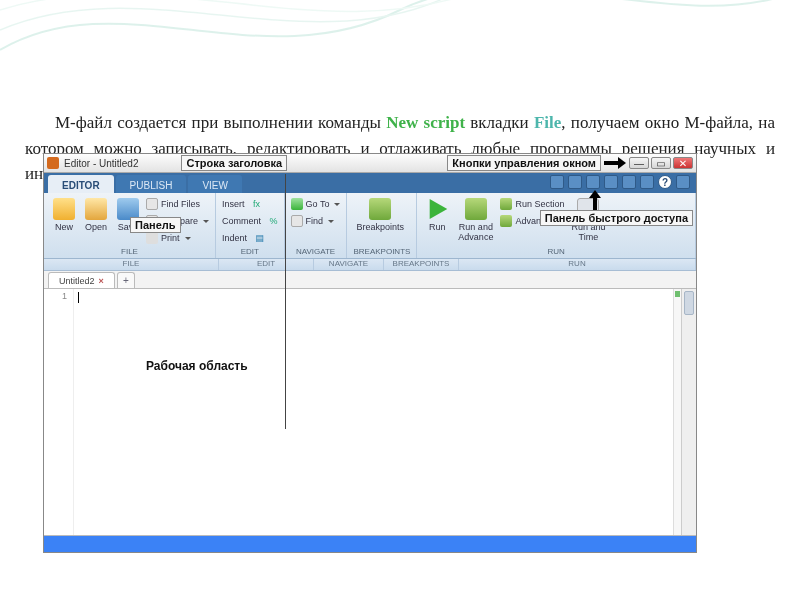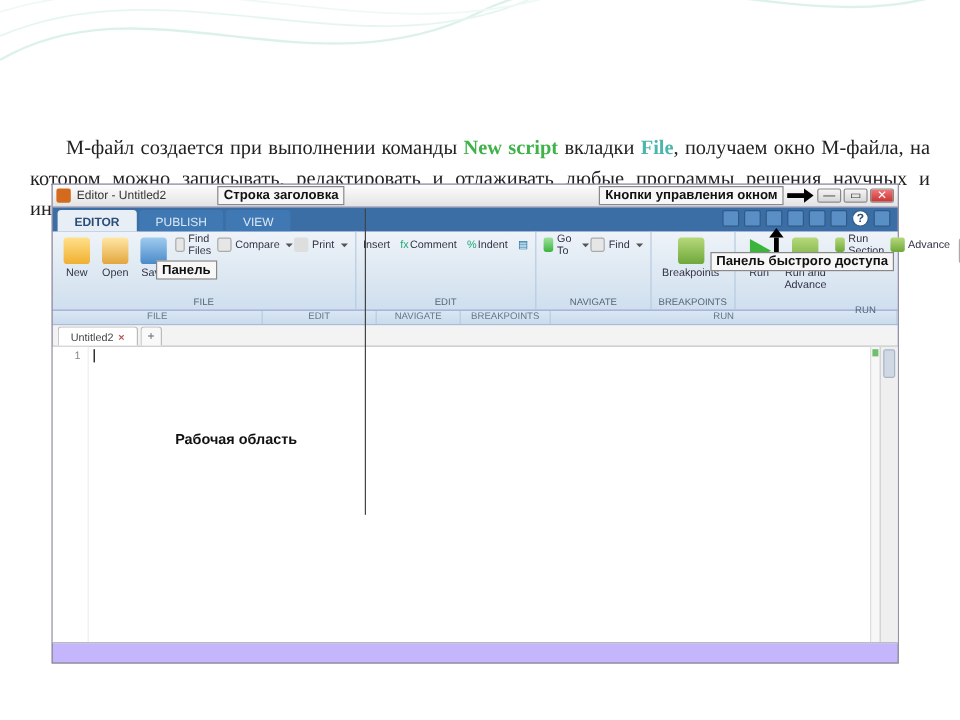"Editor - Untitled2" .screenshot { background: #c4b5fd -> #3b82f6; width: 706px -> 654px }
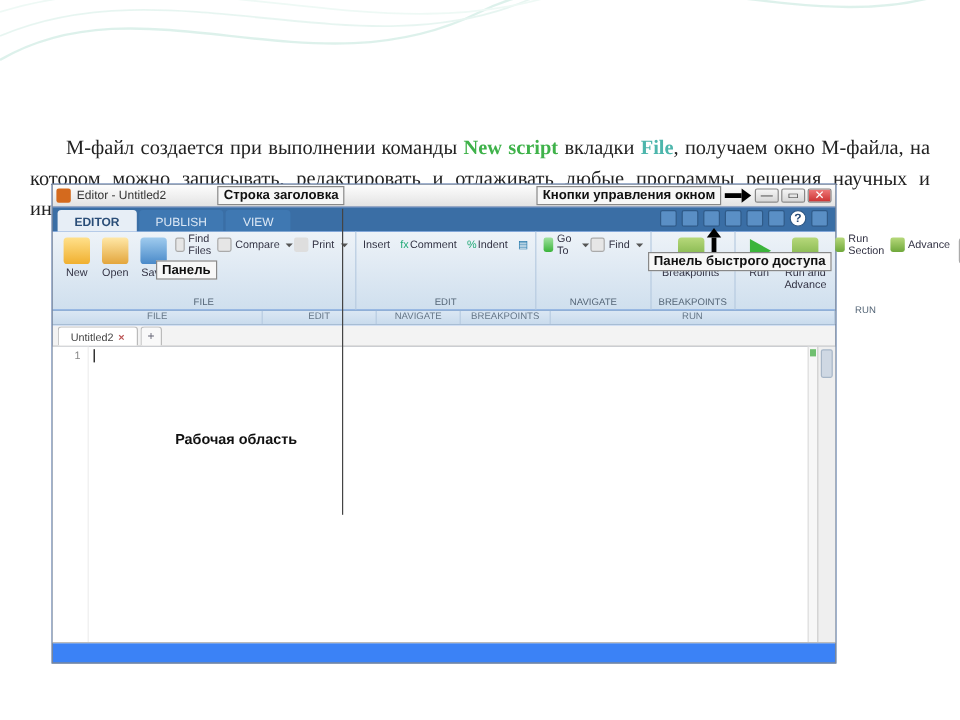"Find Files" .col { flex-direction: none -> column }
